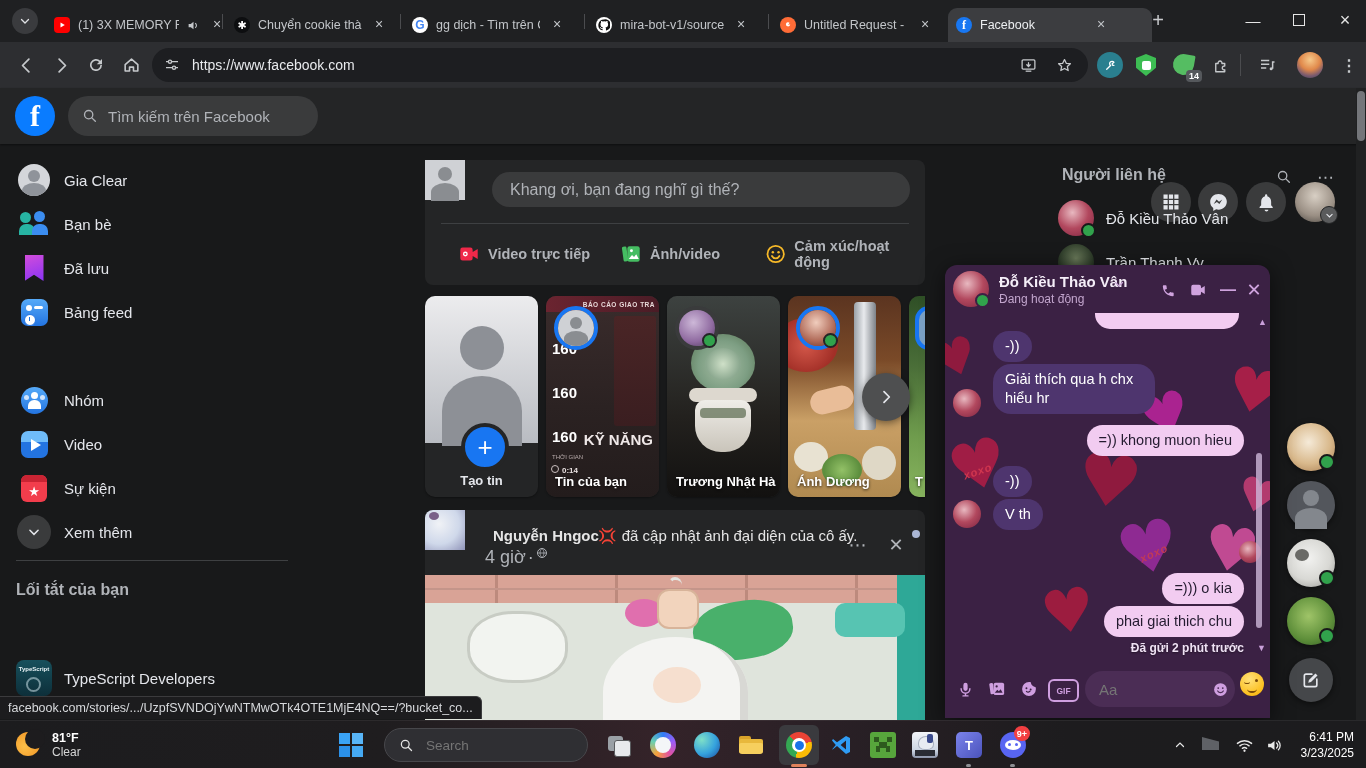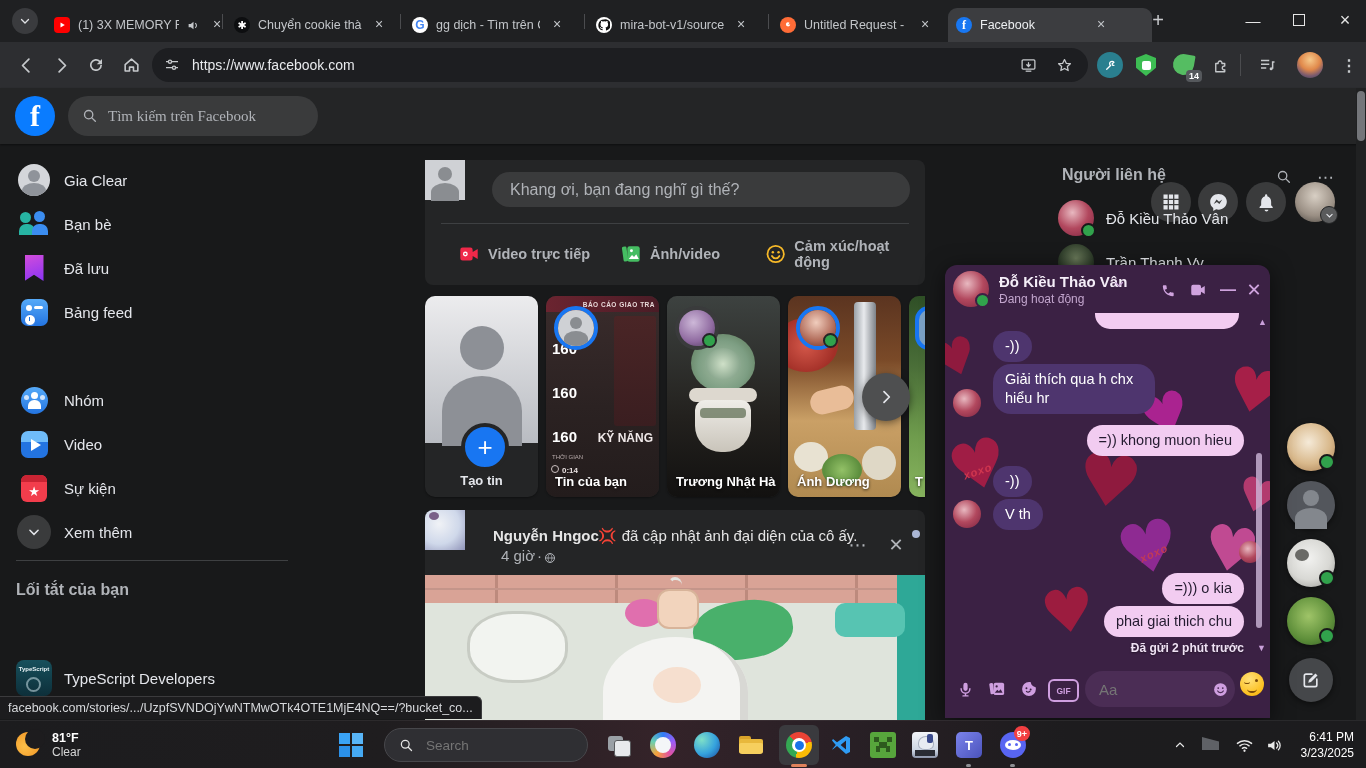"Tìm kiếm trên Facebook" .fbsearch input { font-family: Liberation Serif, serif -> Liberation Sans, sans-serif }
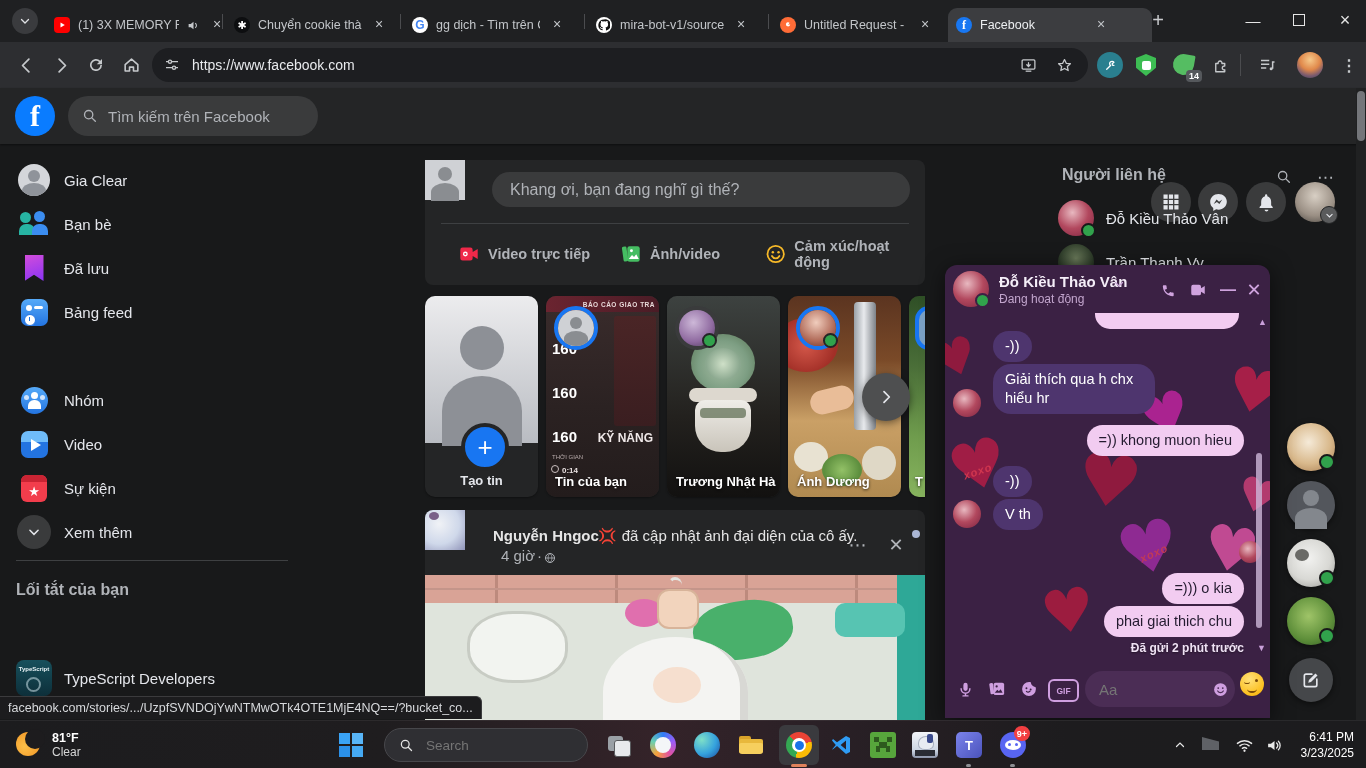"KỸ NĂNG" span { font-size: 12px -> 15px }
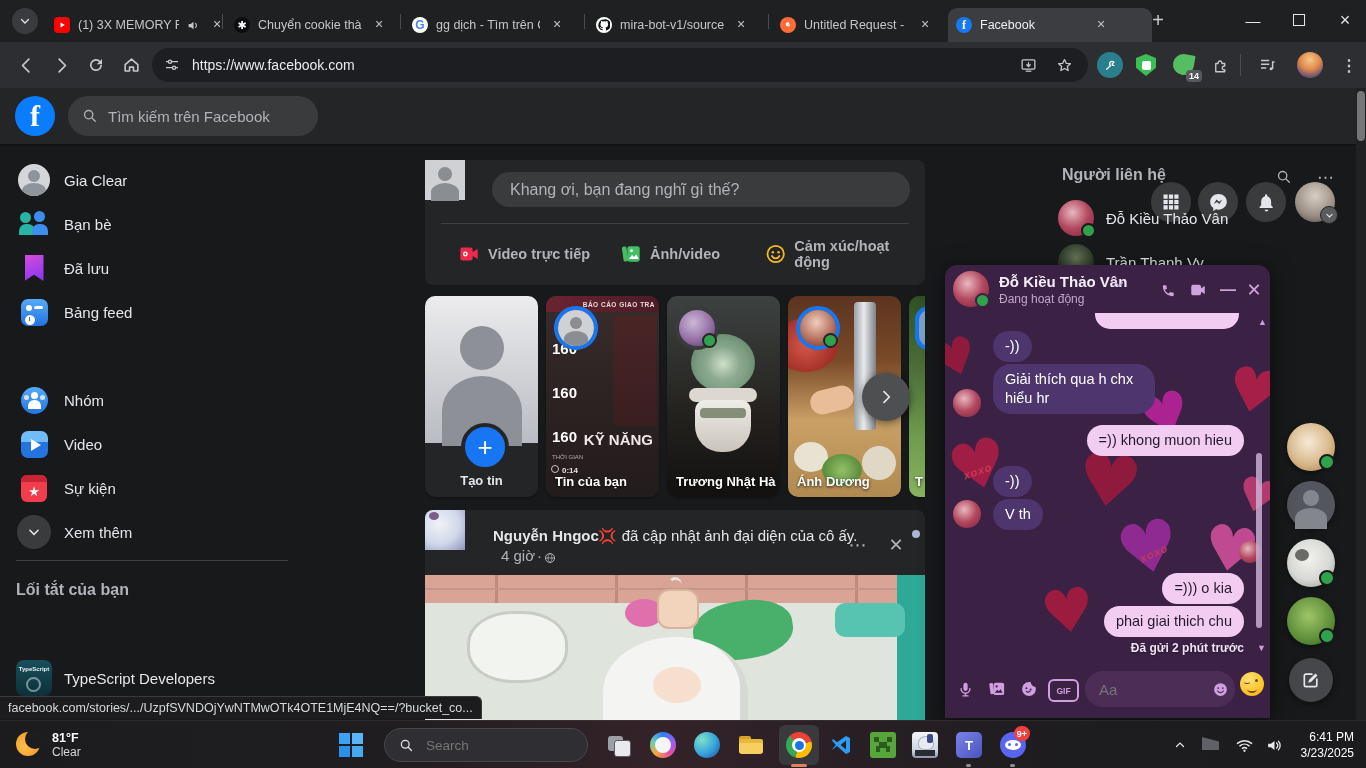"4 giờ" div.abs { align-items: flex-end -> flex-start; font-size: 15px -> 18px; left: 76px -> 60px }
